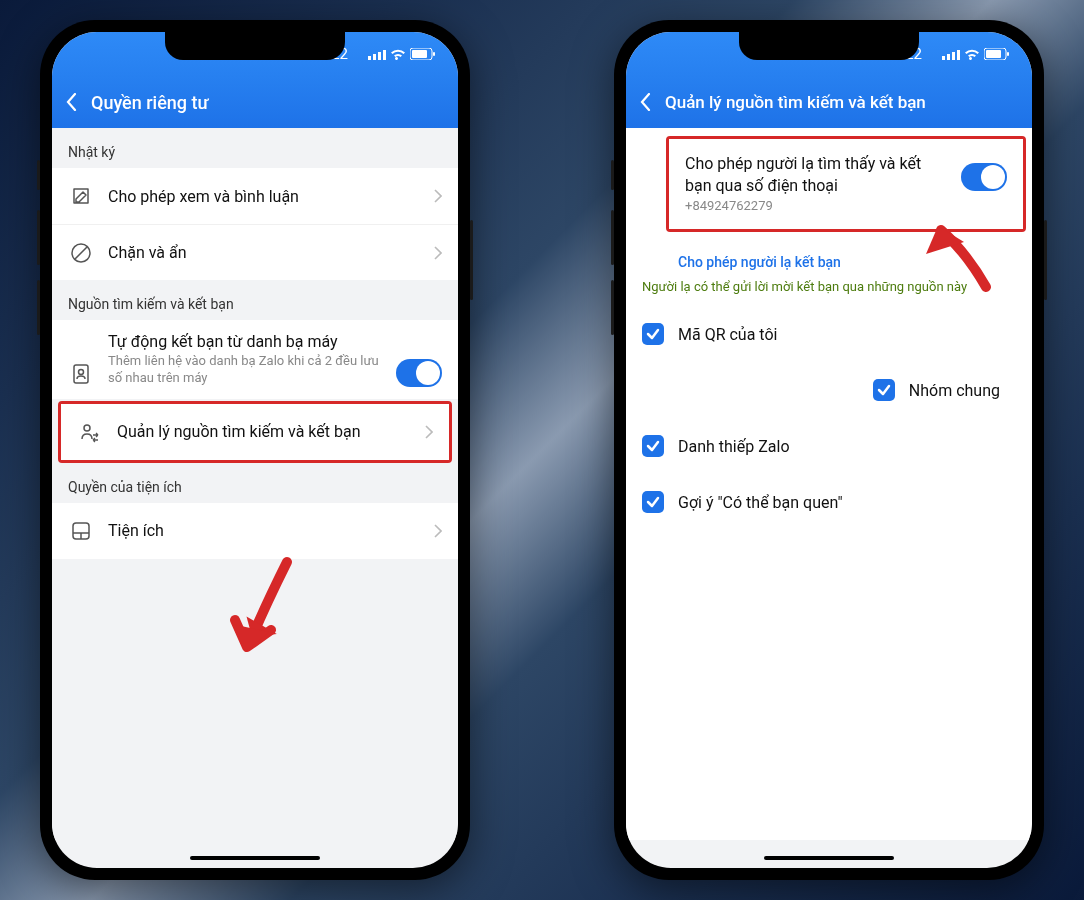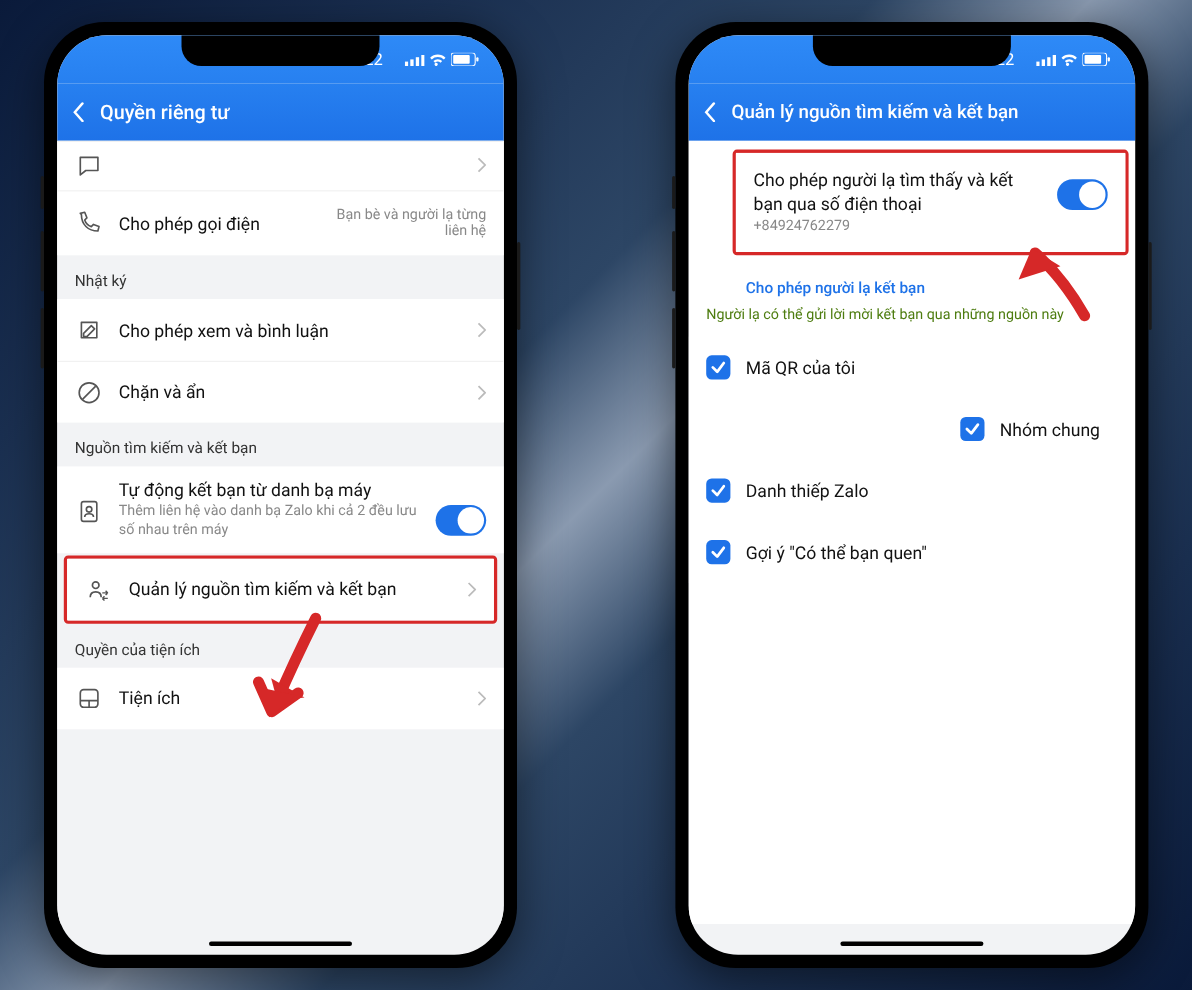"Cho phép gọi điện" div { html: <div> <div> <span> <svg> <path></path> </svg> </span> <div></div> <svg> <path></path> </svg> </div> <div> <span> <svg> <path></path> </svg> </span> <div> <div>Cho phép gọi điện</div> </div> <div>Bạn bè và người lạ từng liên hệ</div> </div> </div> -> none }
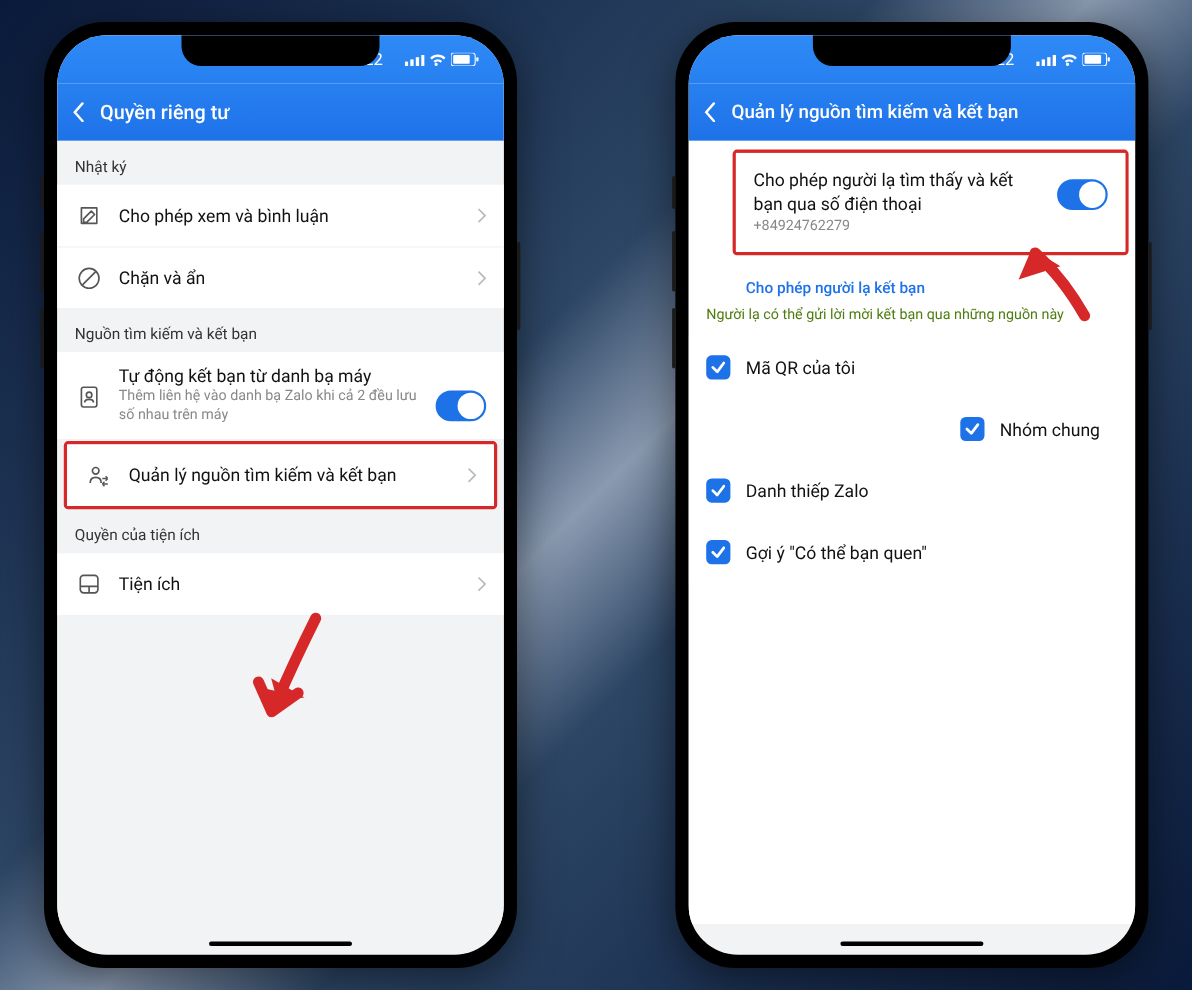"Tự động kết bạn từ" div.row { align-items: center -> flex-end }
